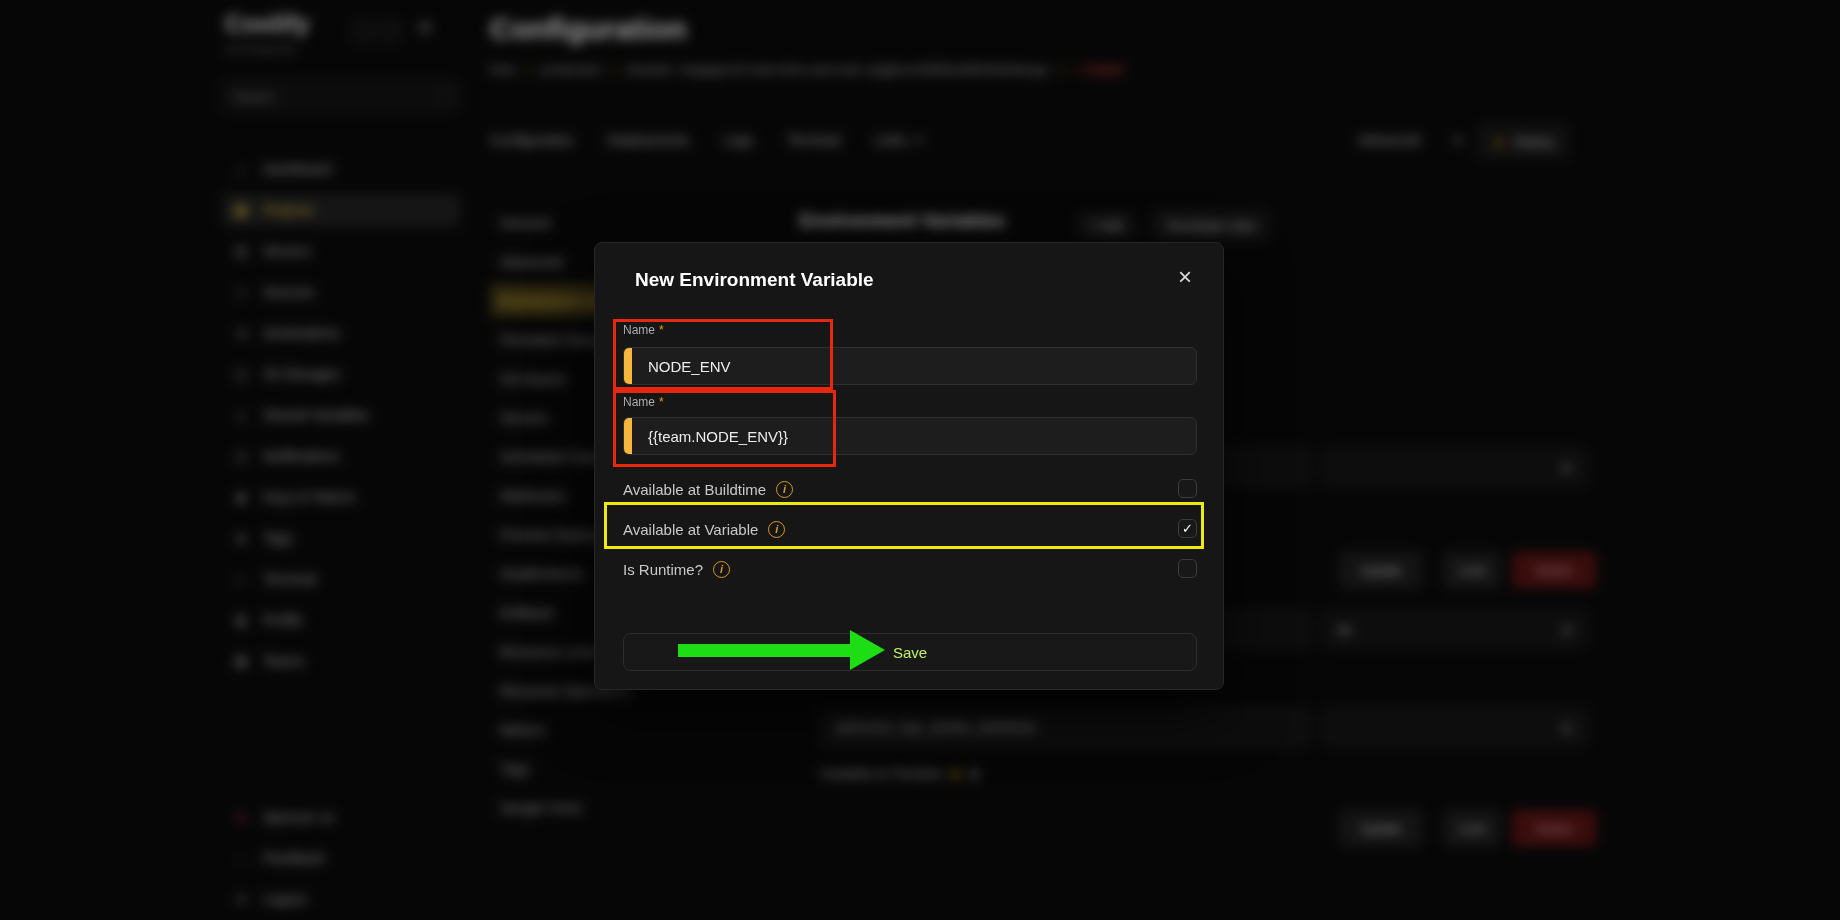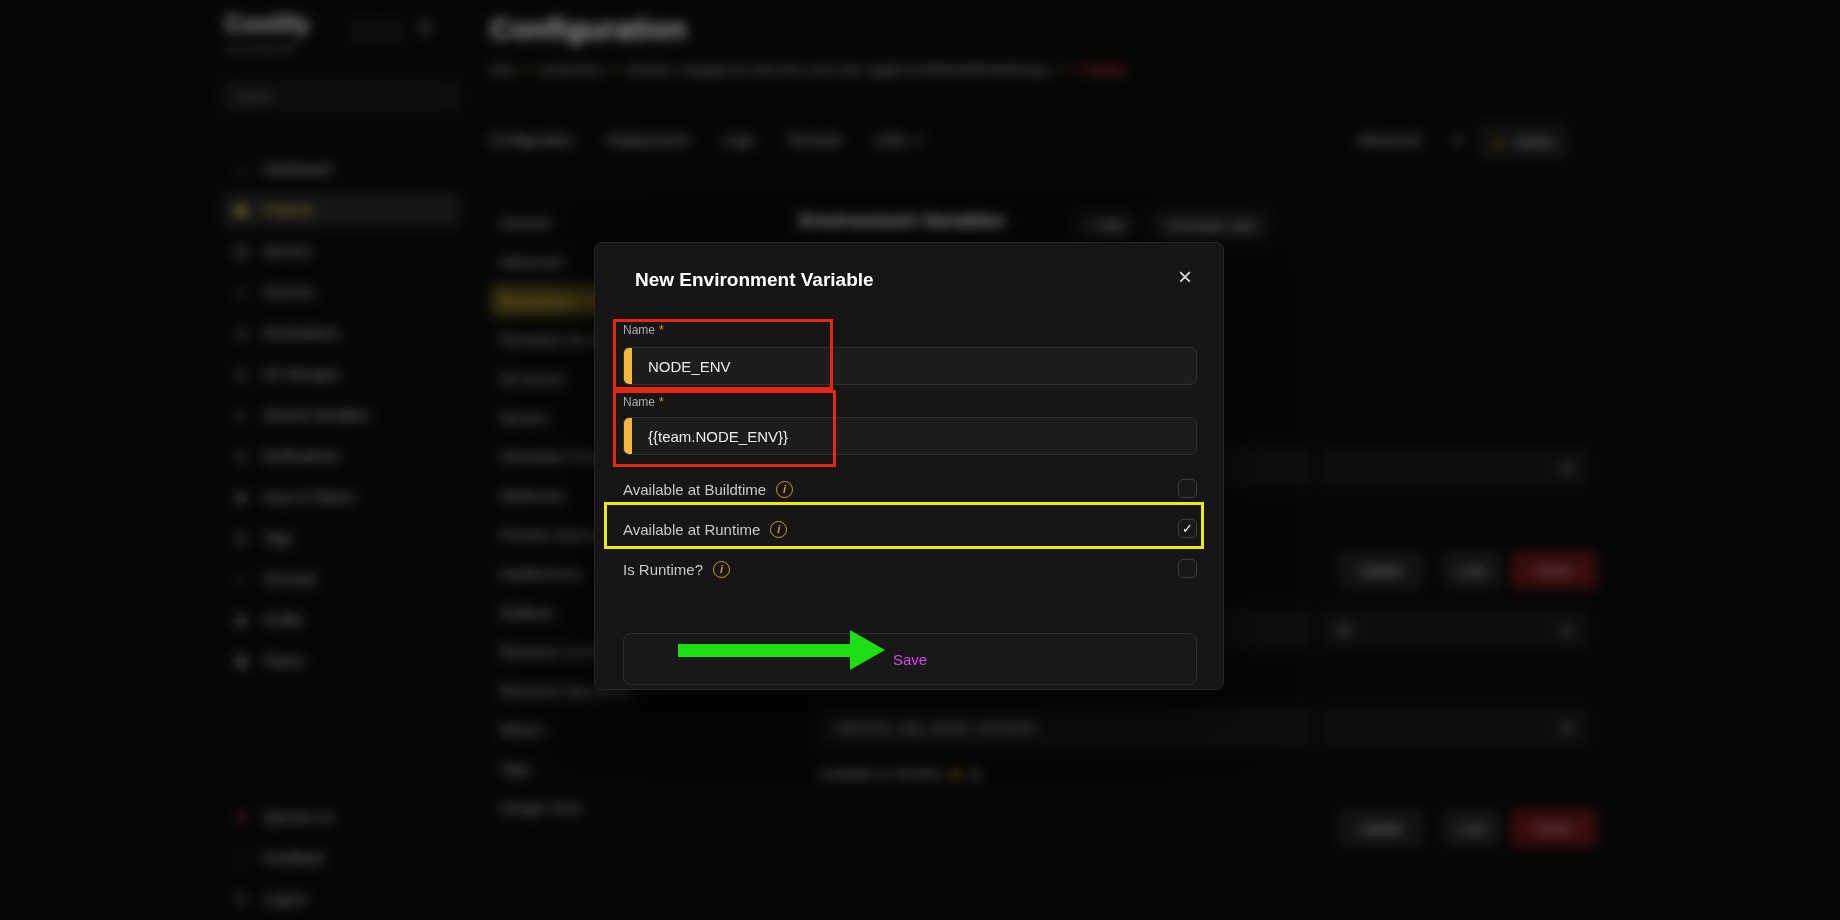"Available at Runtime" span.chk-label { text: Runtime -> Variable }
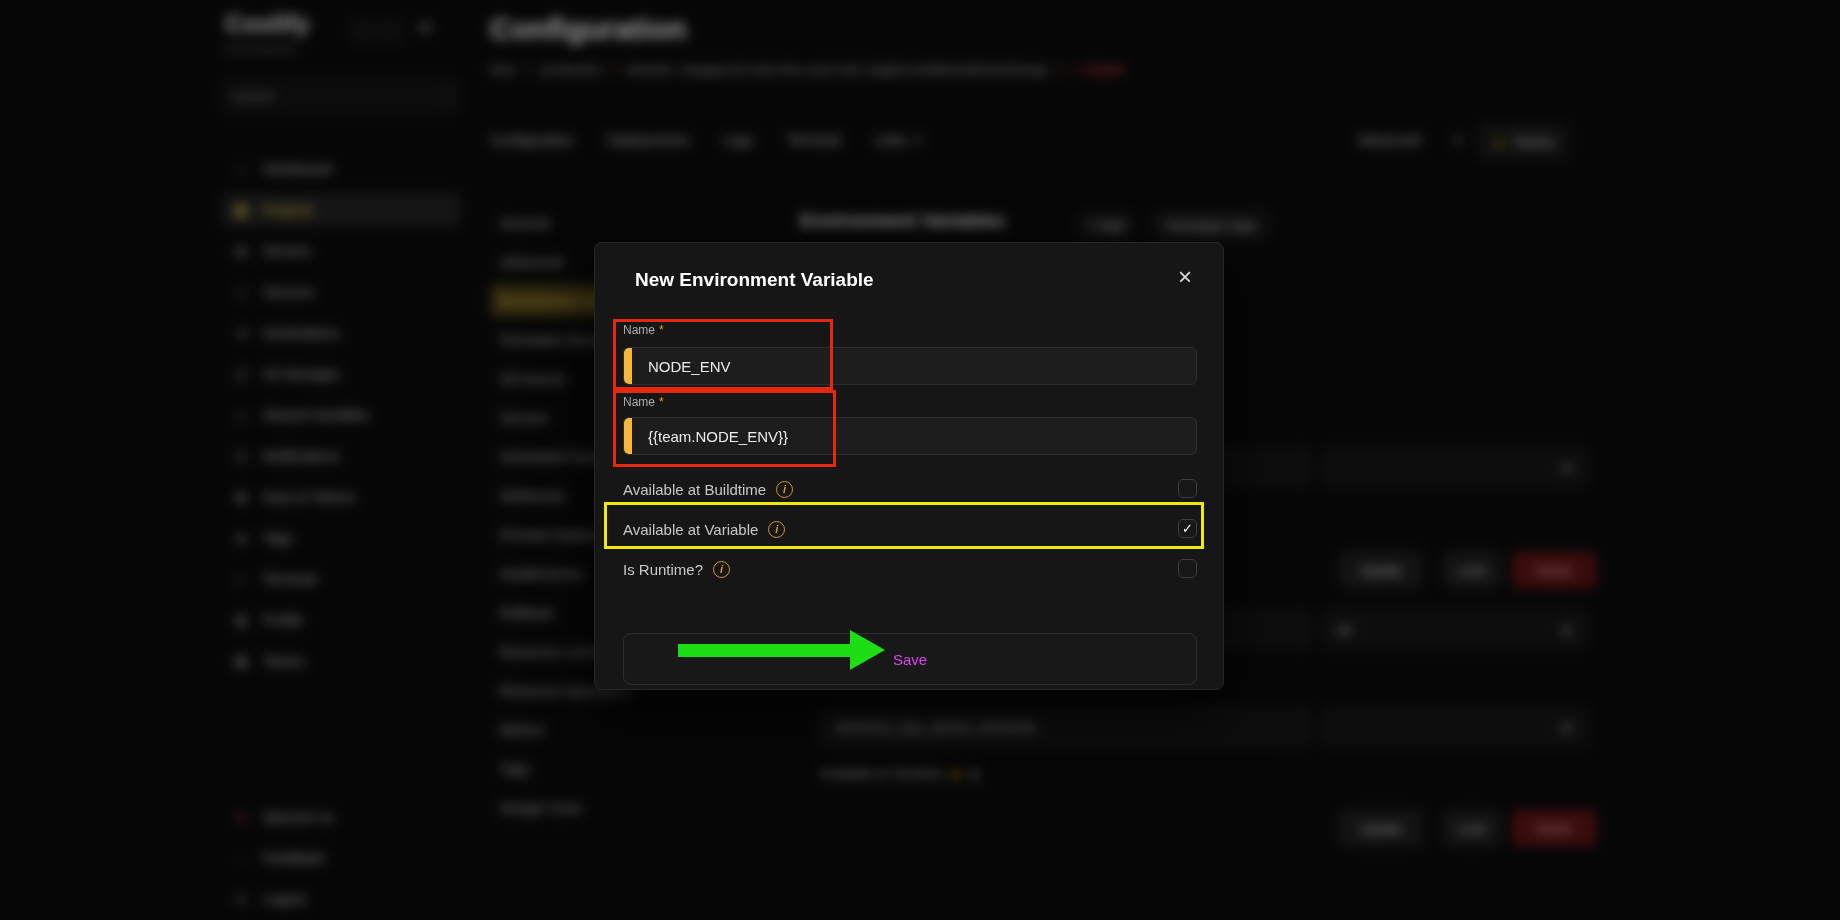"Save" .save-btn { color: #d946ef -> #bef264; height: 52px -> 38px }
